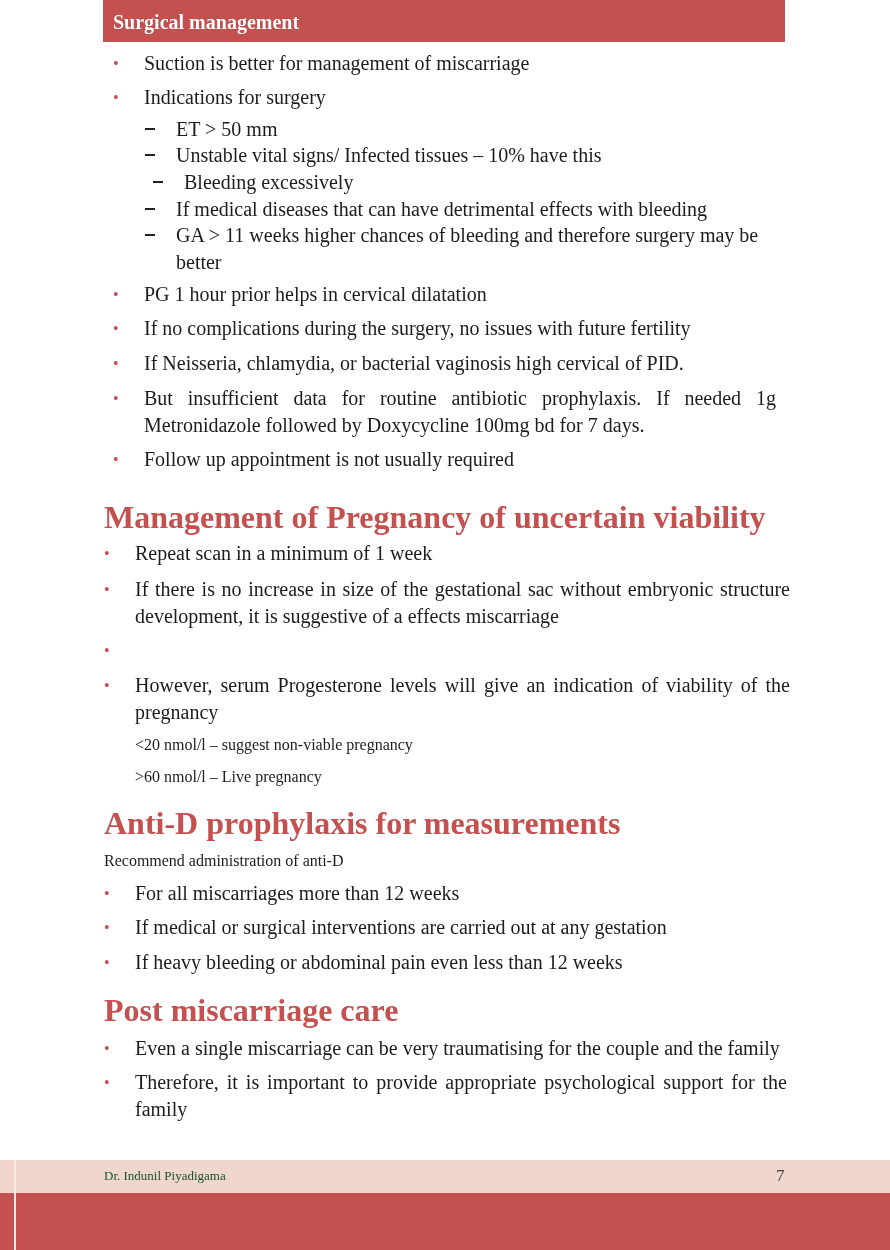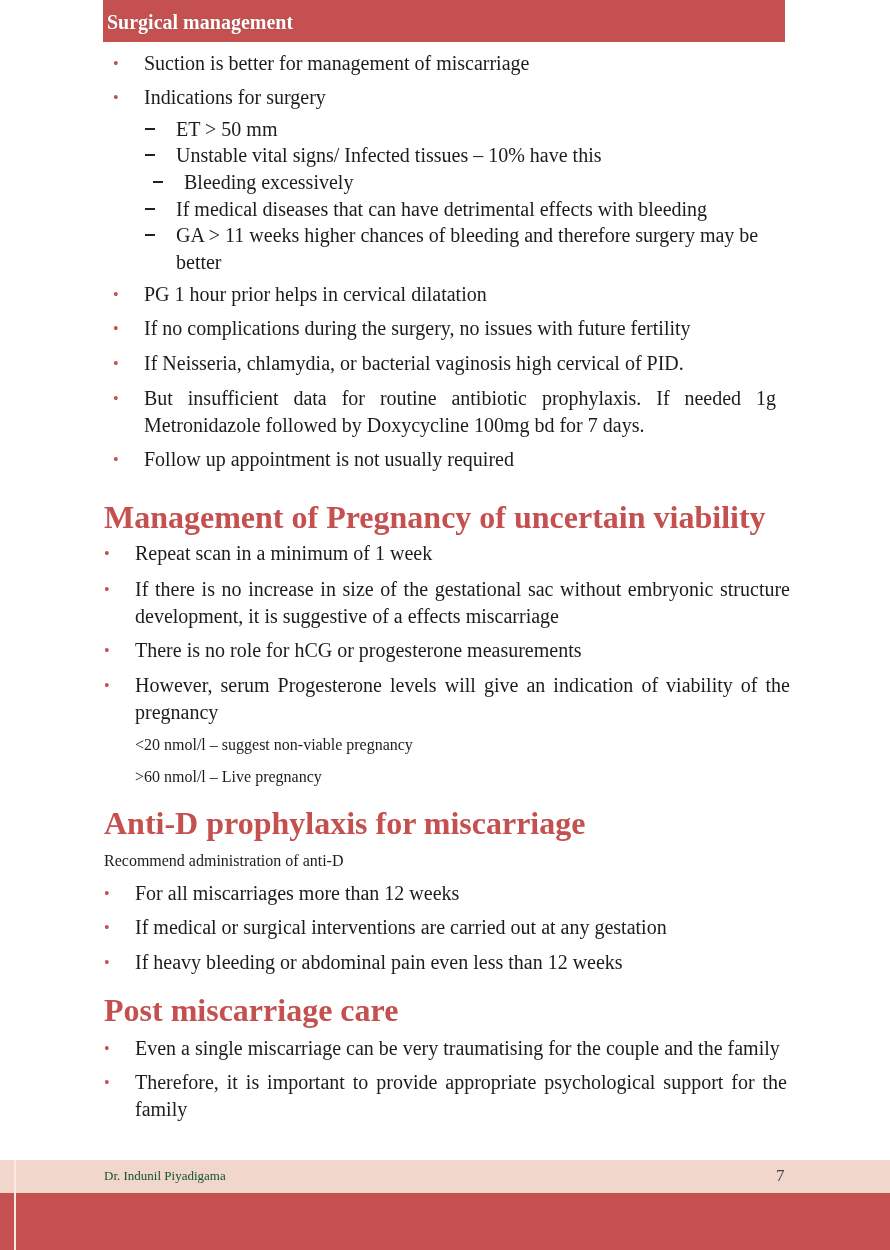"Surgical management" .section-banner { padding-left: 4px -> 10px }
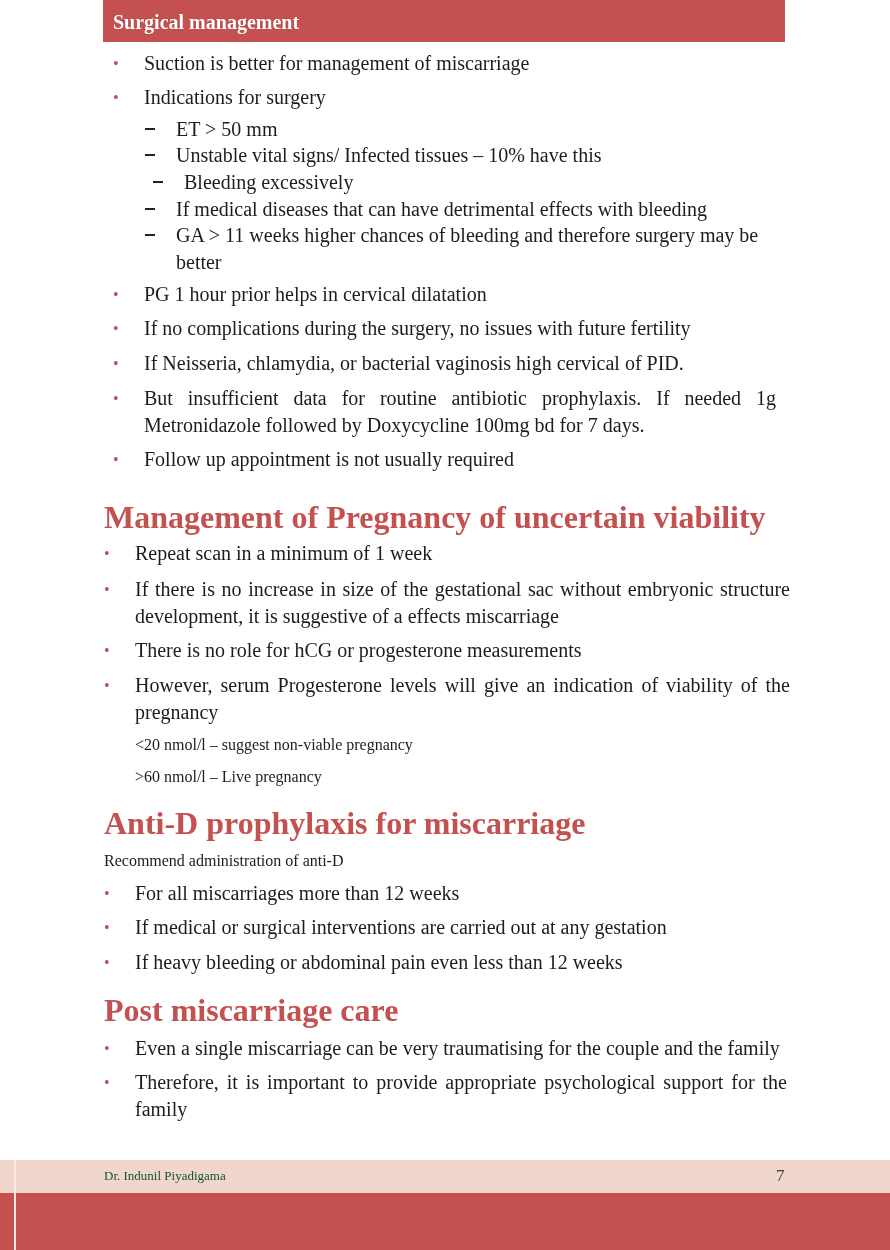"There is no role for" span { html: <span>There is no role for hCG or progesterone measurements</span> -> none }
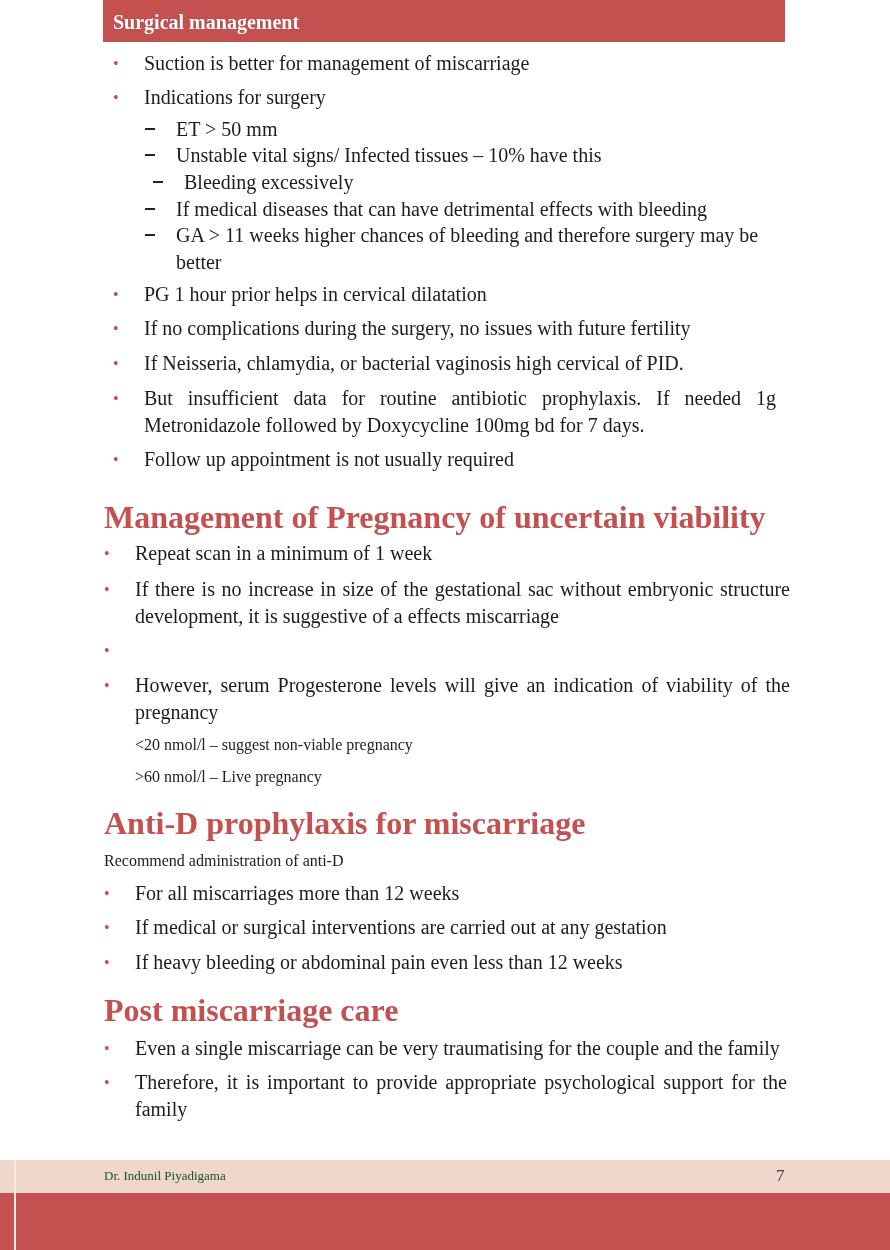"Anti-D prophylaxis for miscarriage" div.h2 { text: miscarriage -> measurements }
